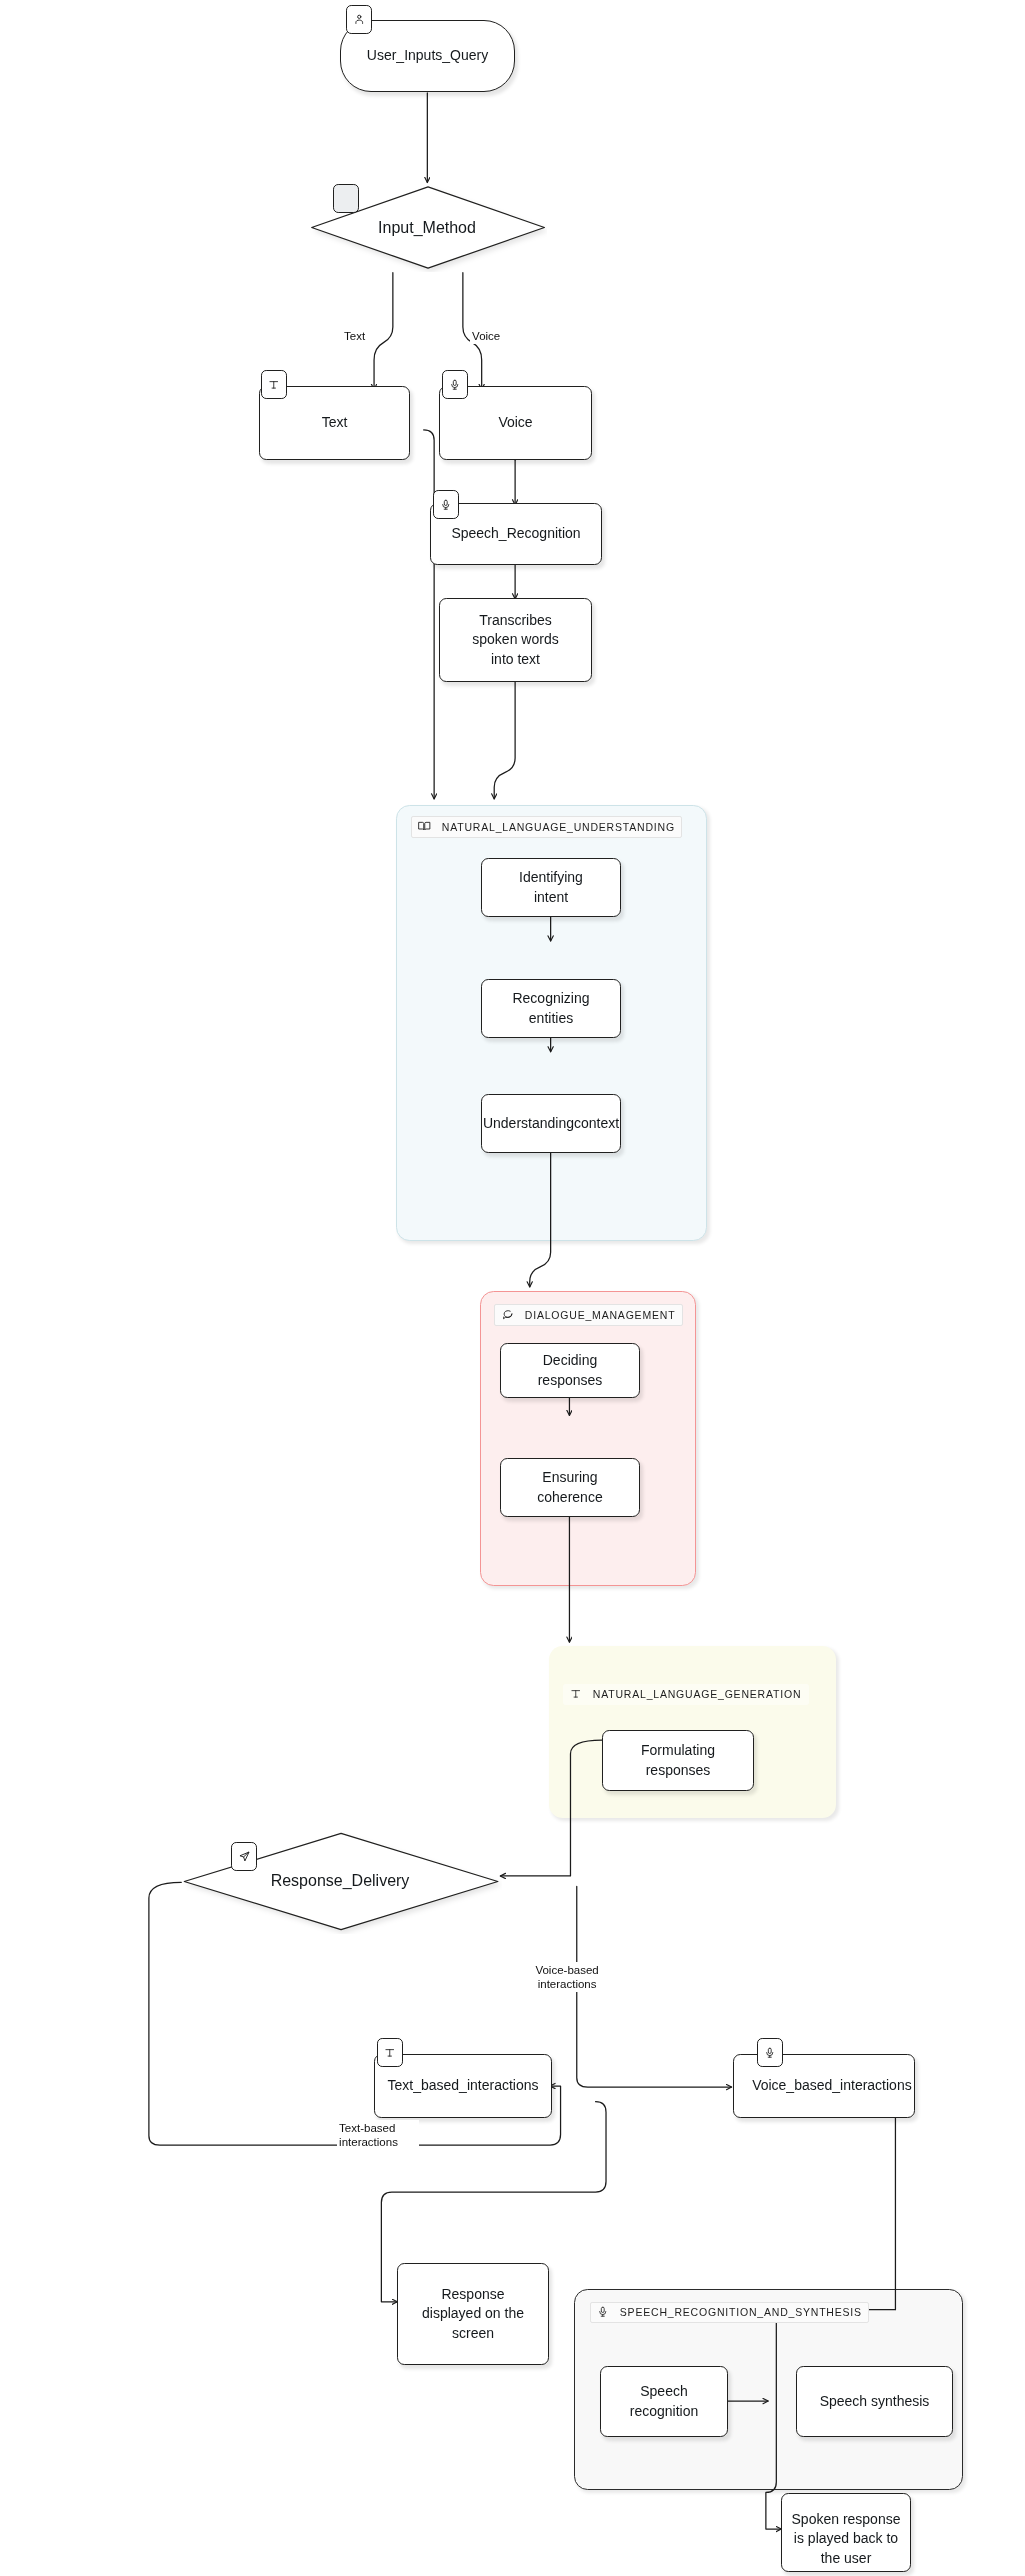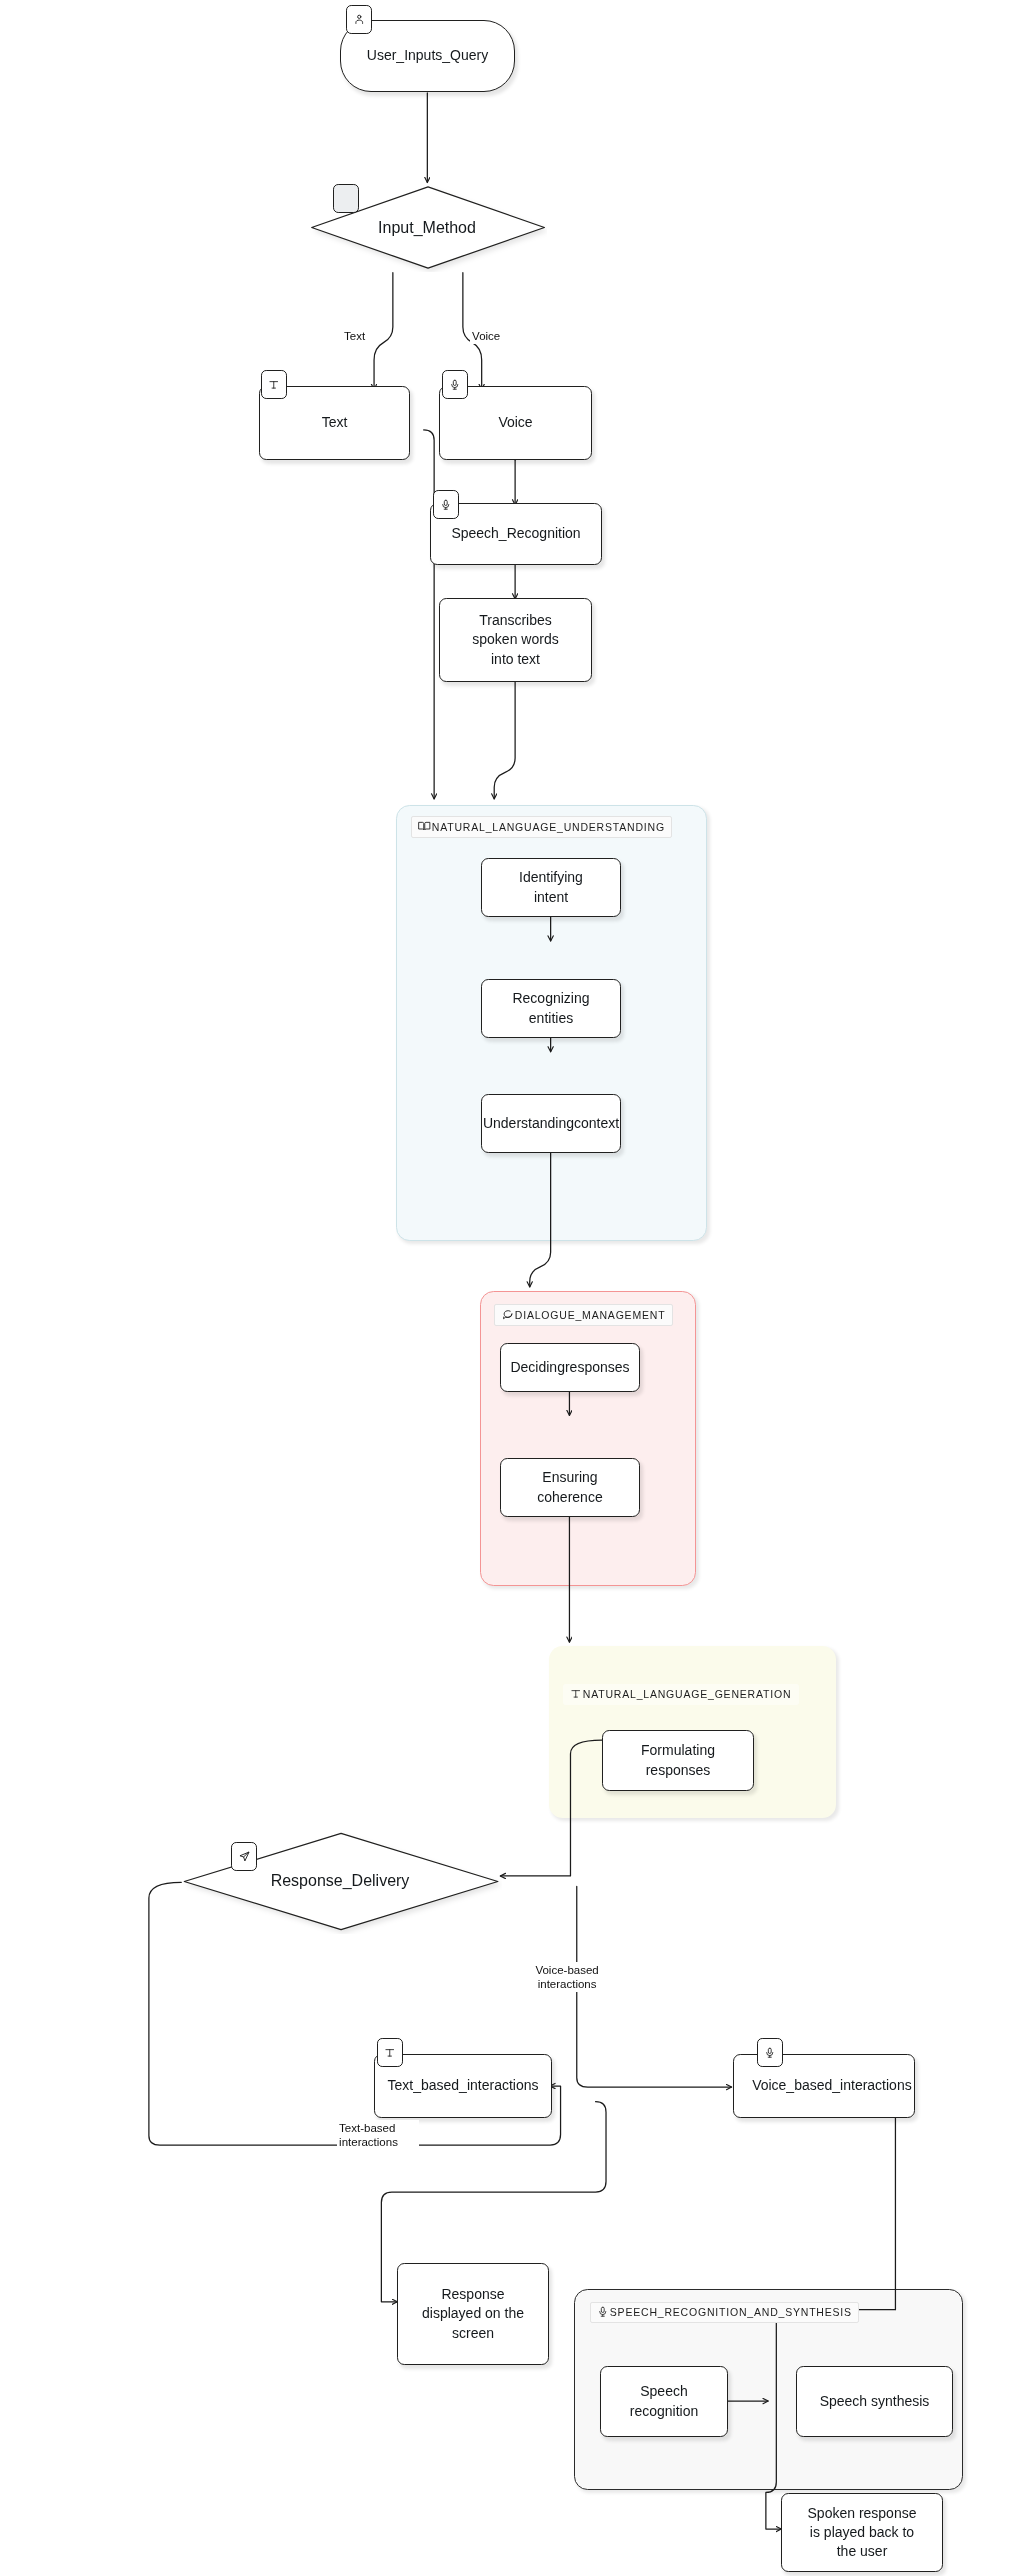"NATURAL_LANGUAGE_UNDERSTANDING" .cluster-label { gap: 1px -> 11px }
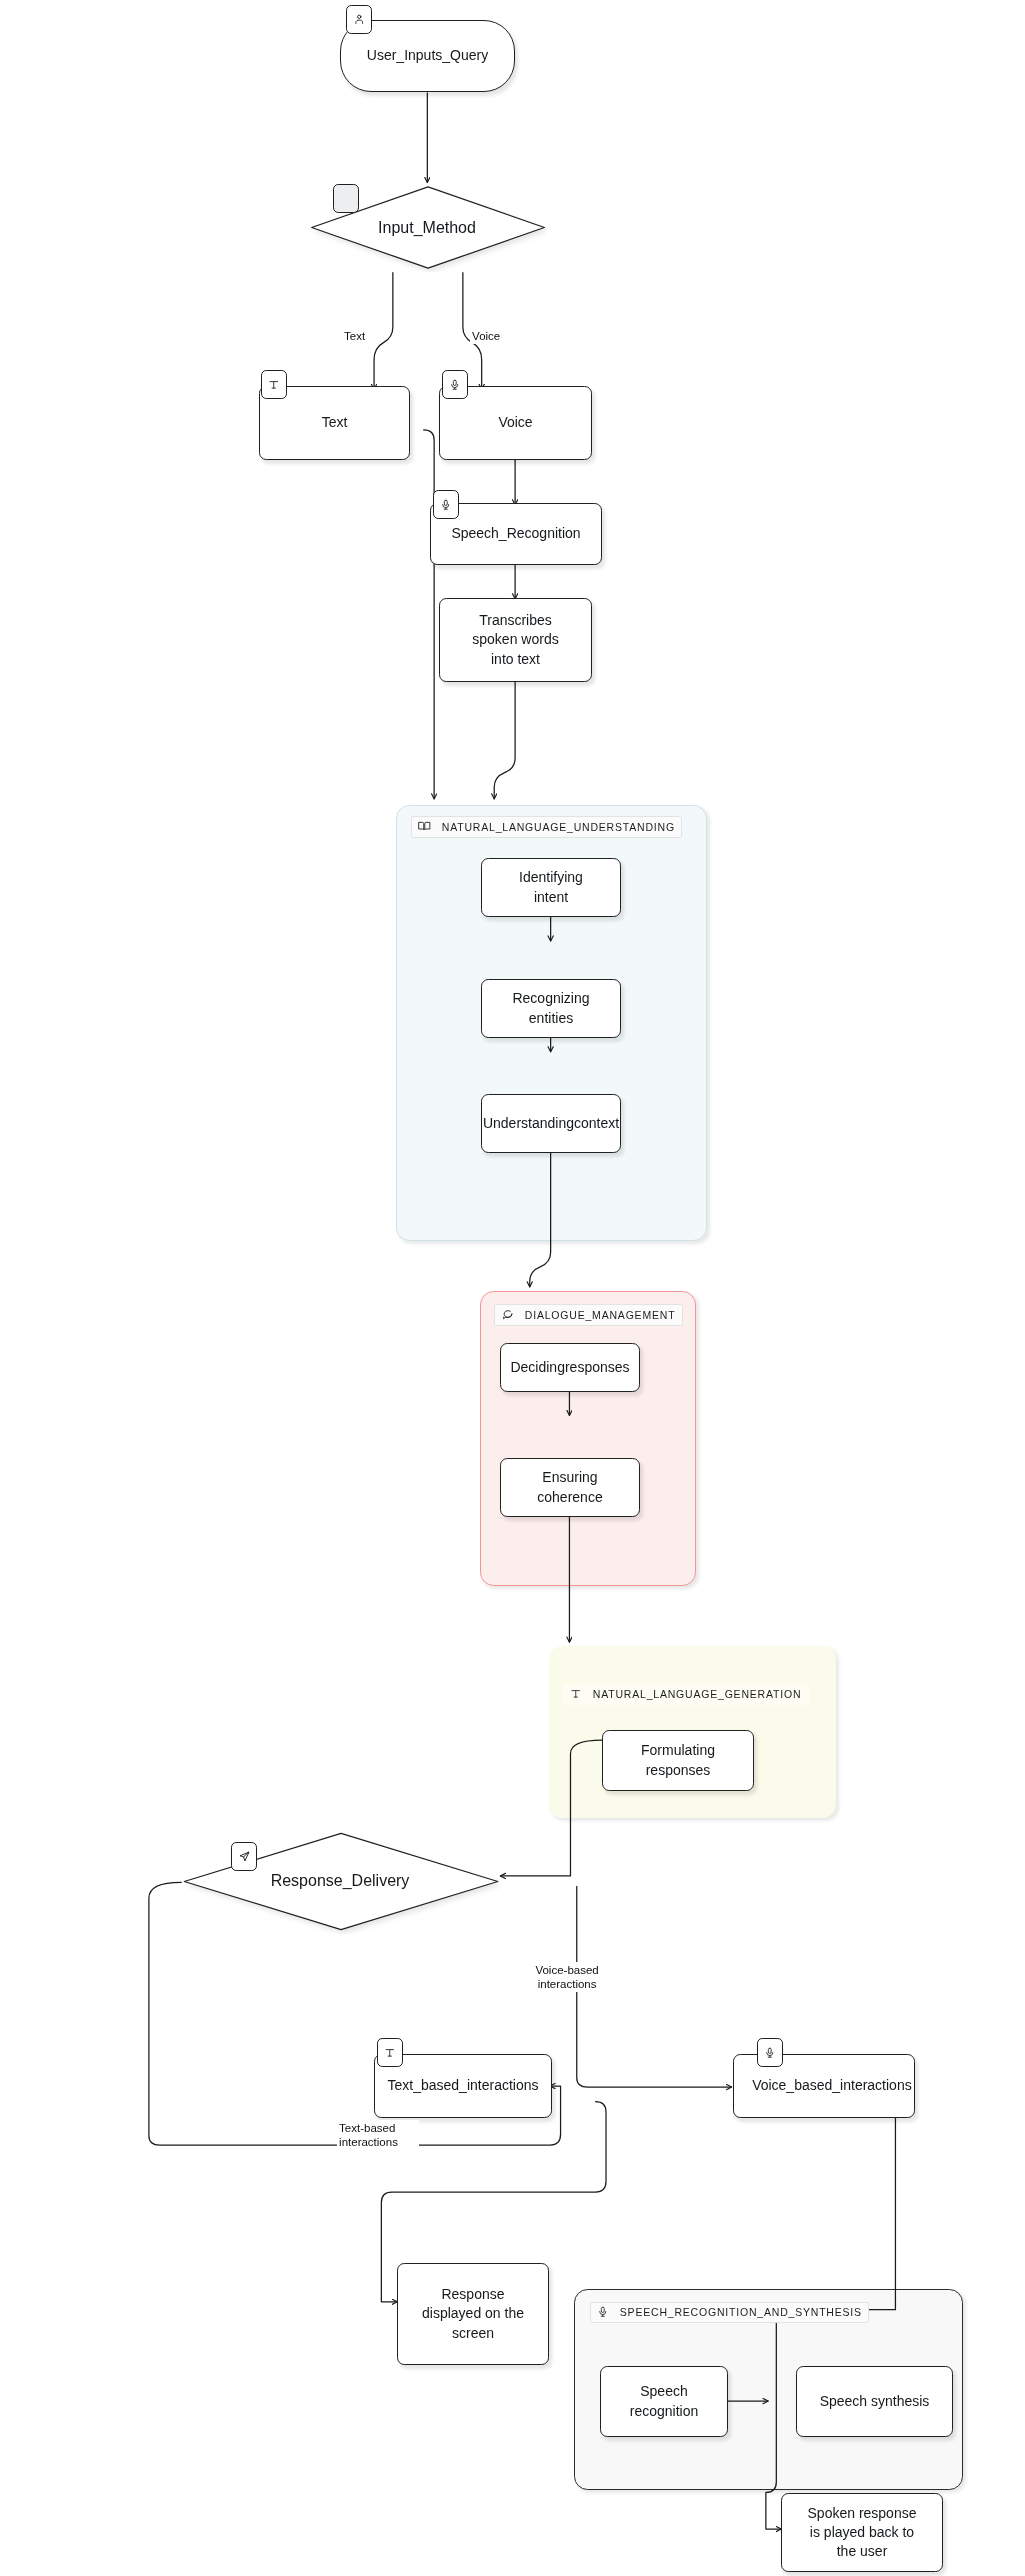"Deciding" div.node { flex-direction: row -> column; height: 49px -> 55px }
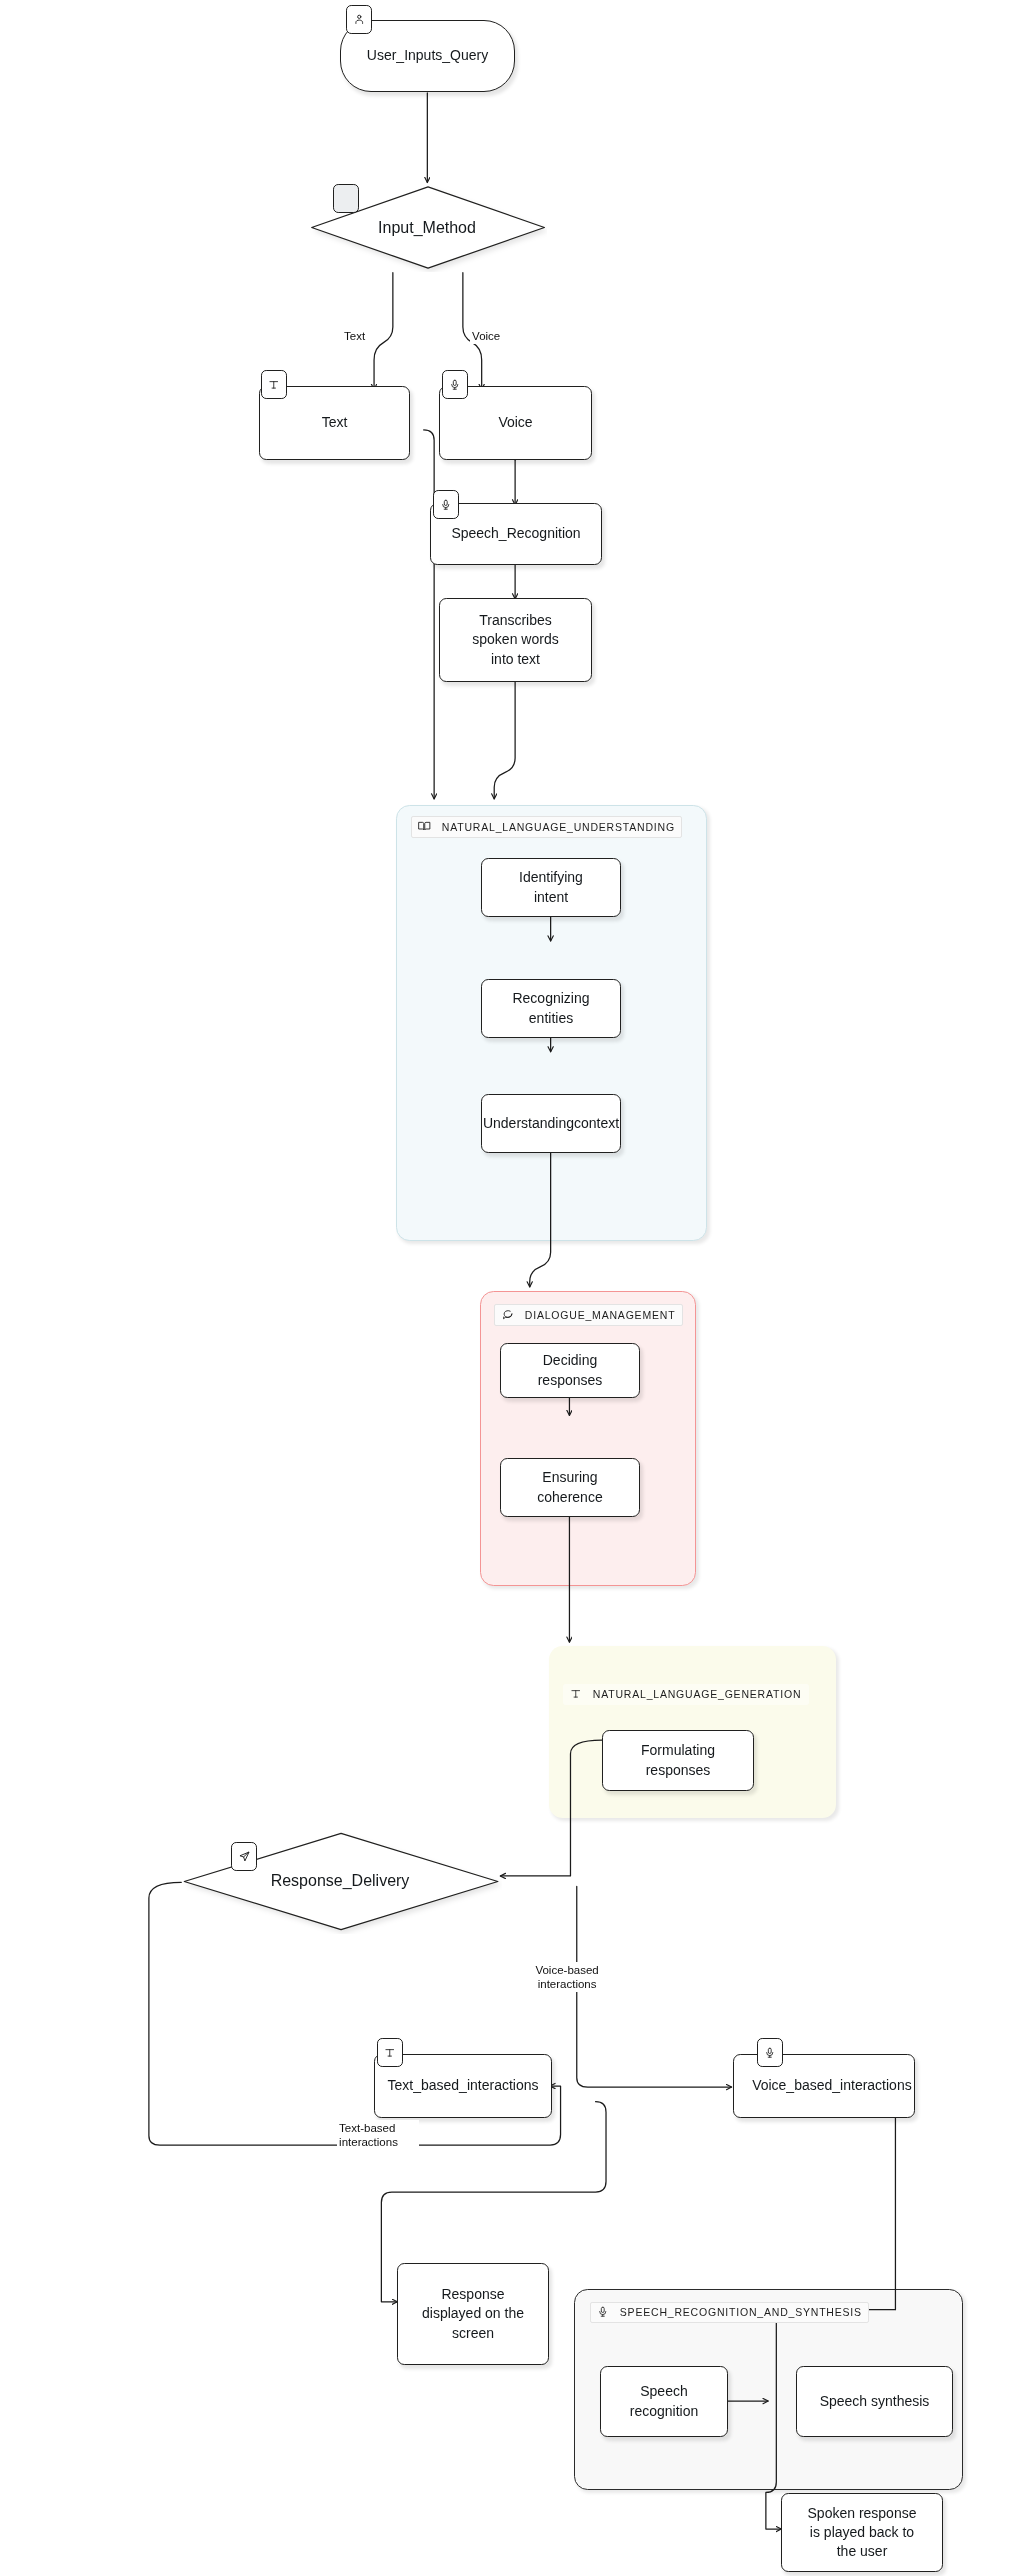"Spoken response" div.node { justify-content: none -> flex-end; width: 162px -> 130px }
